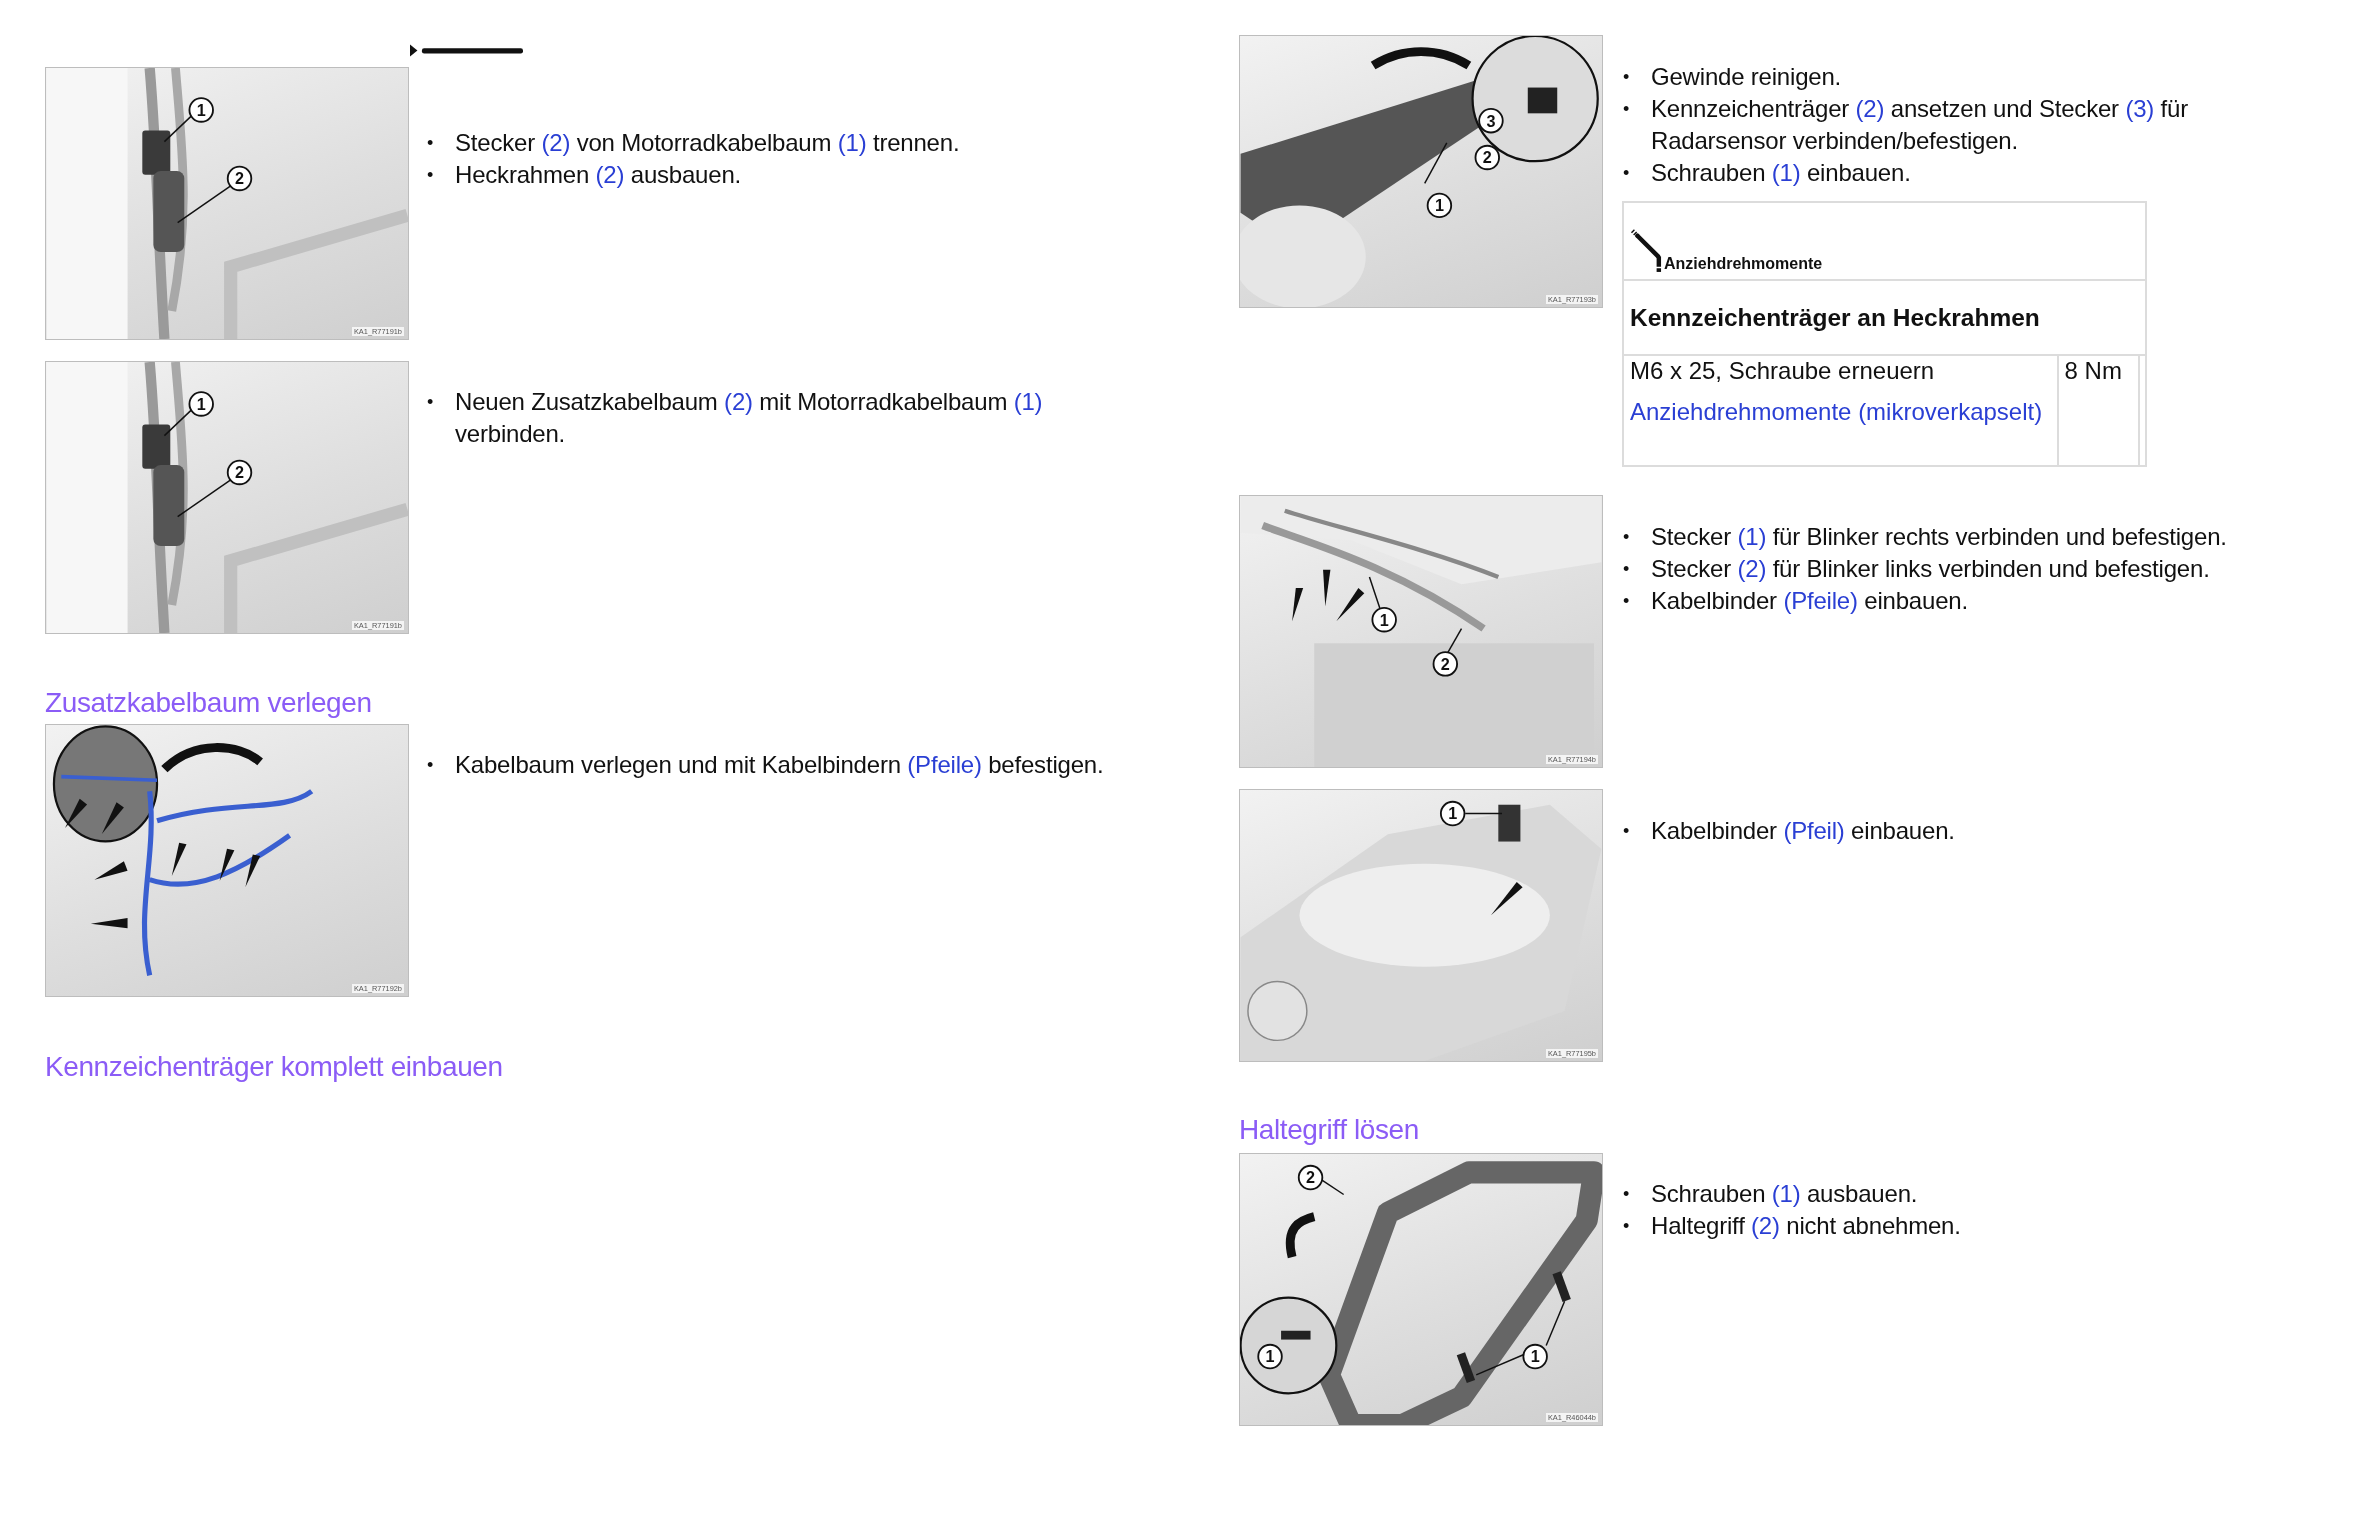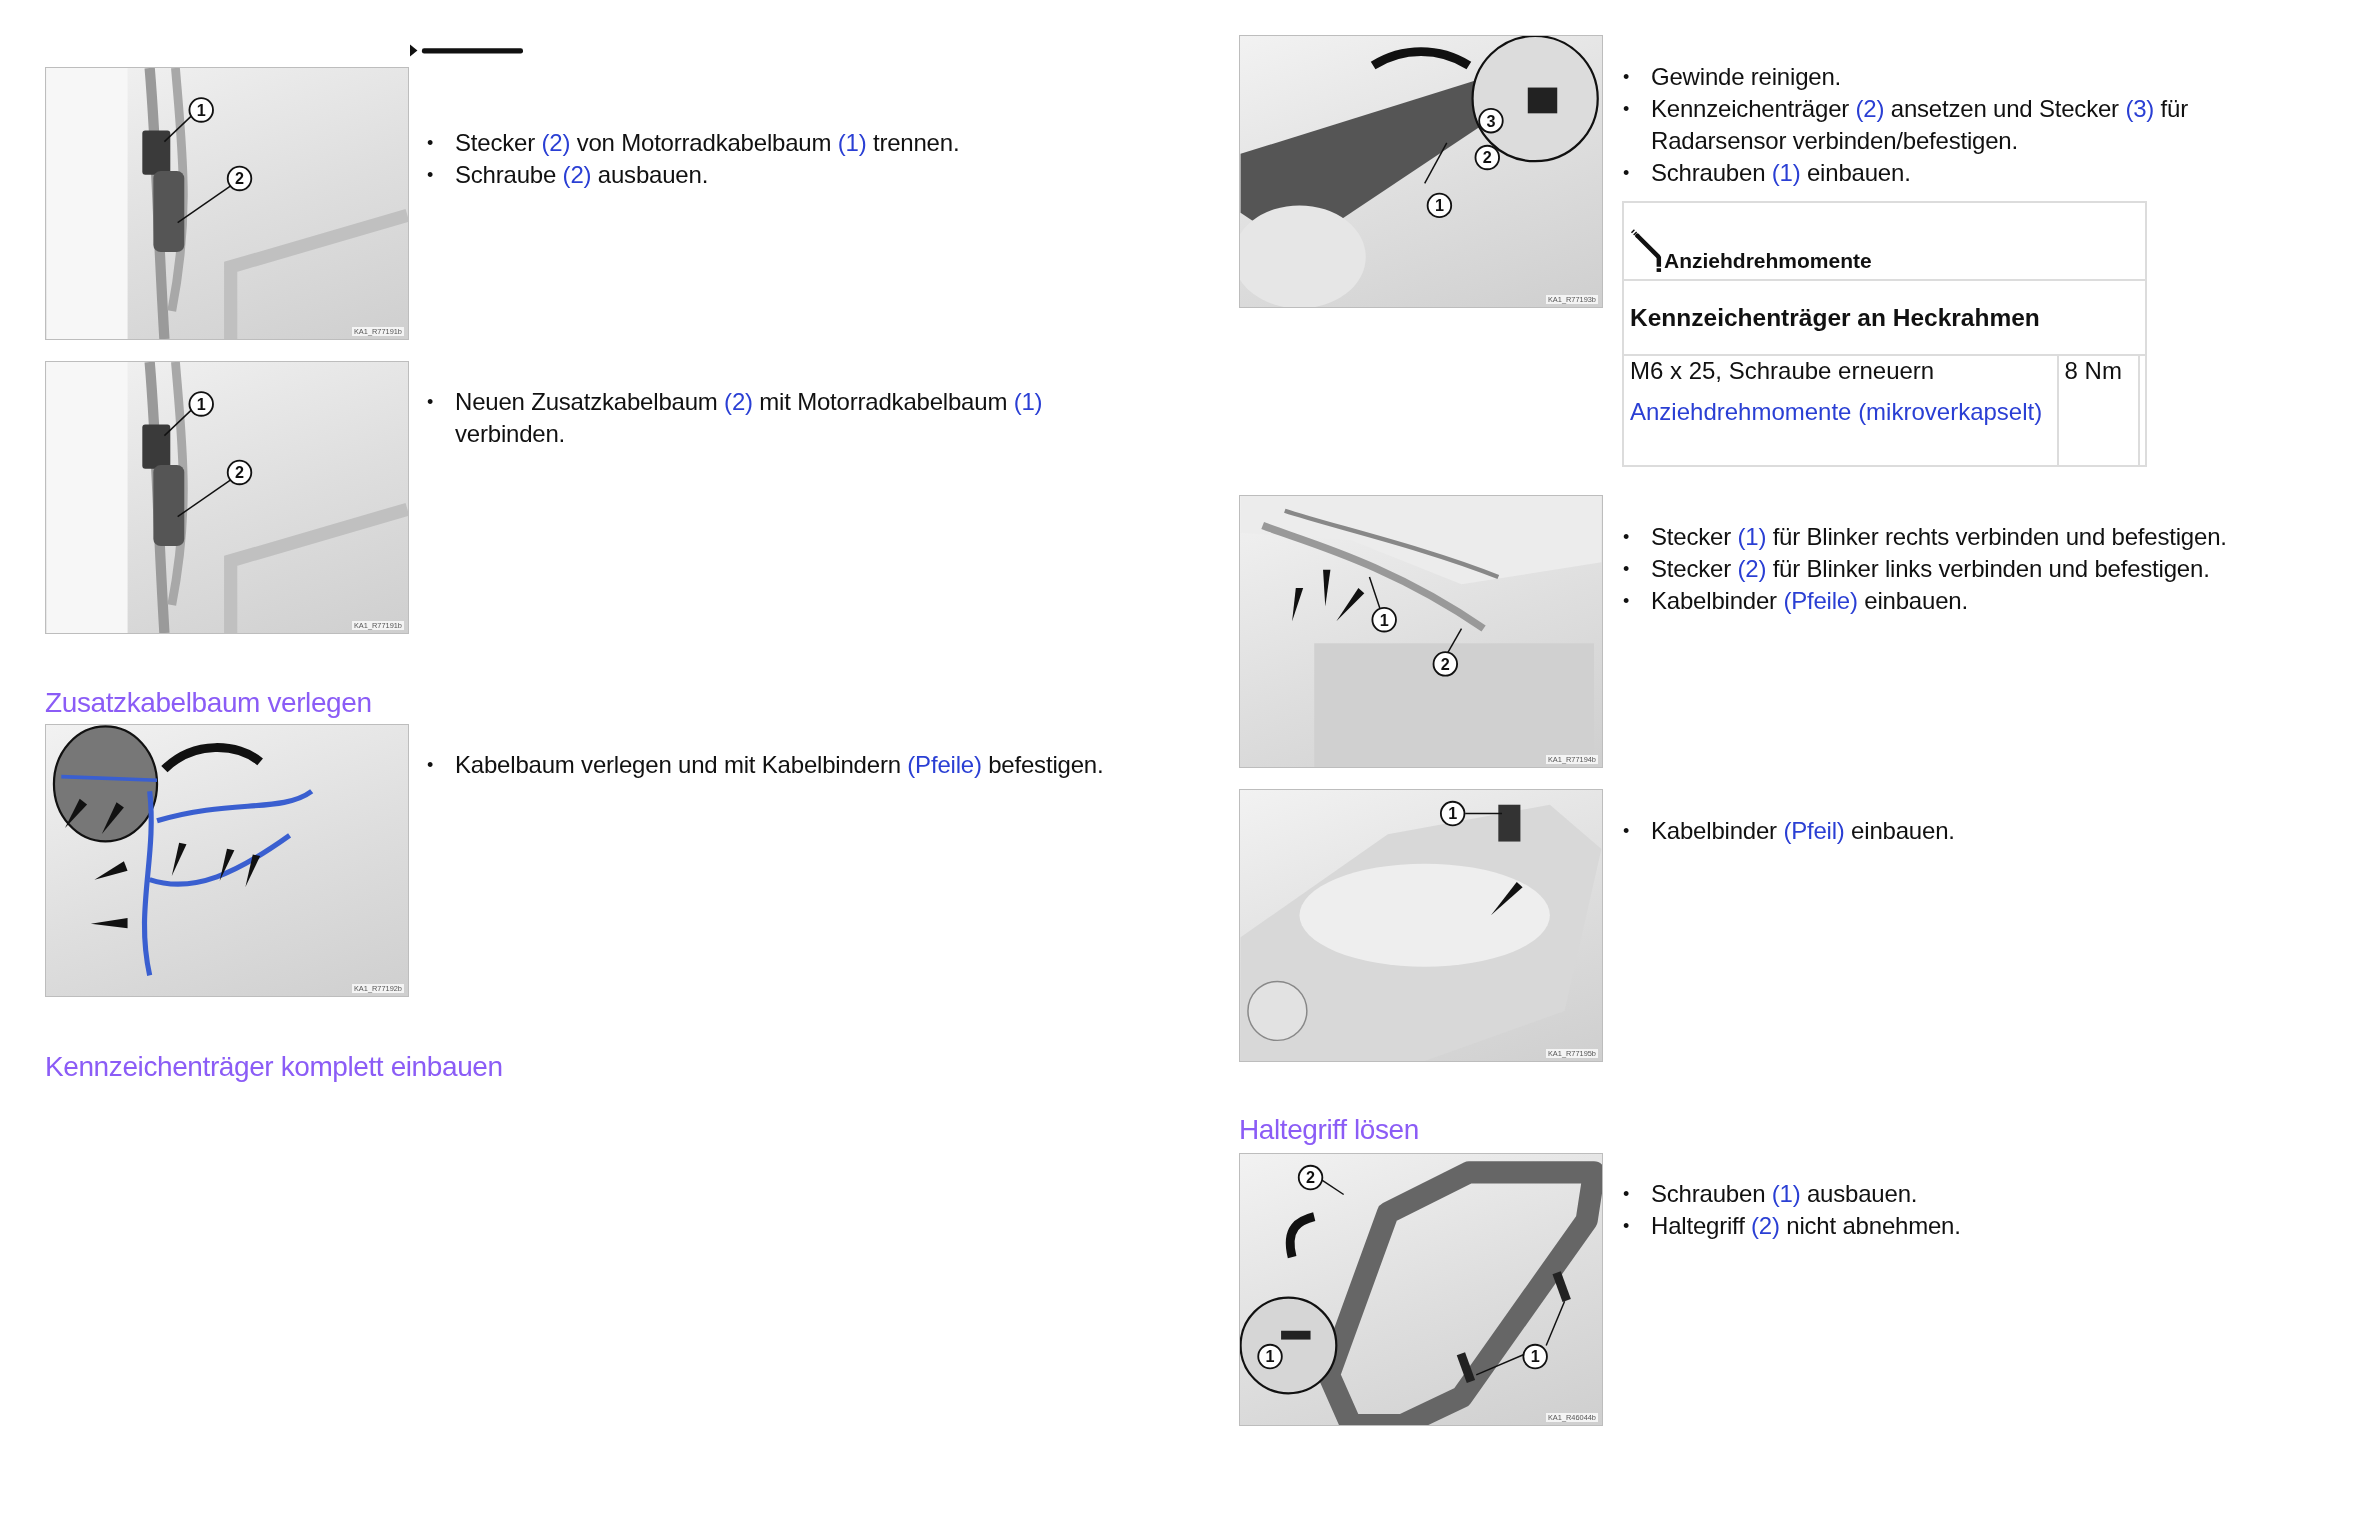"Schraube" span { text: Schraube -> Heckrahmen }
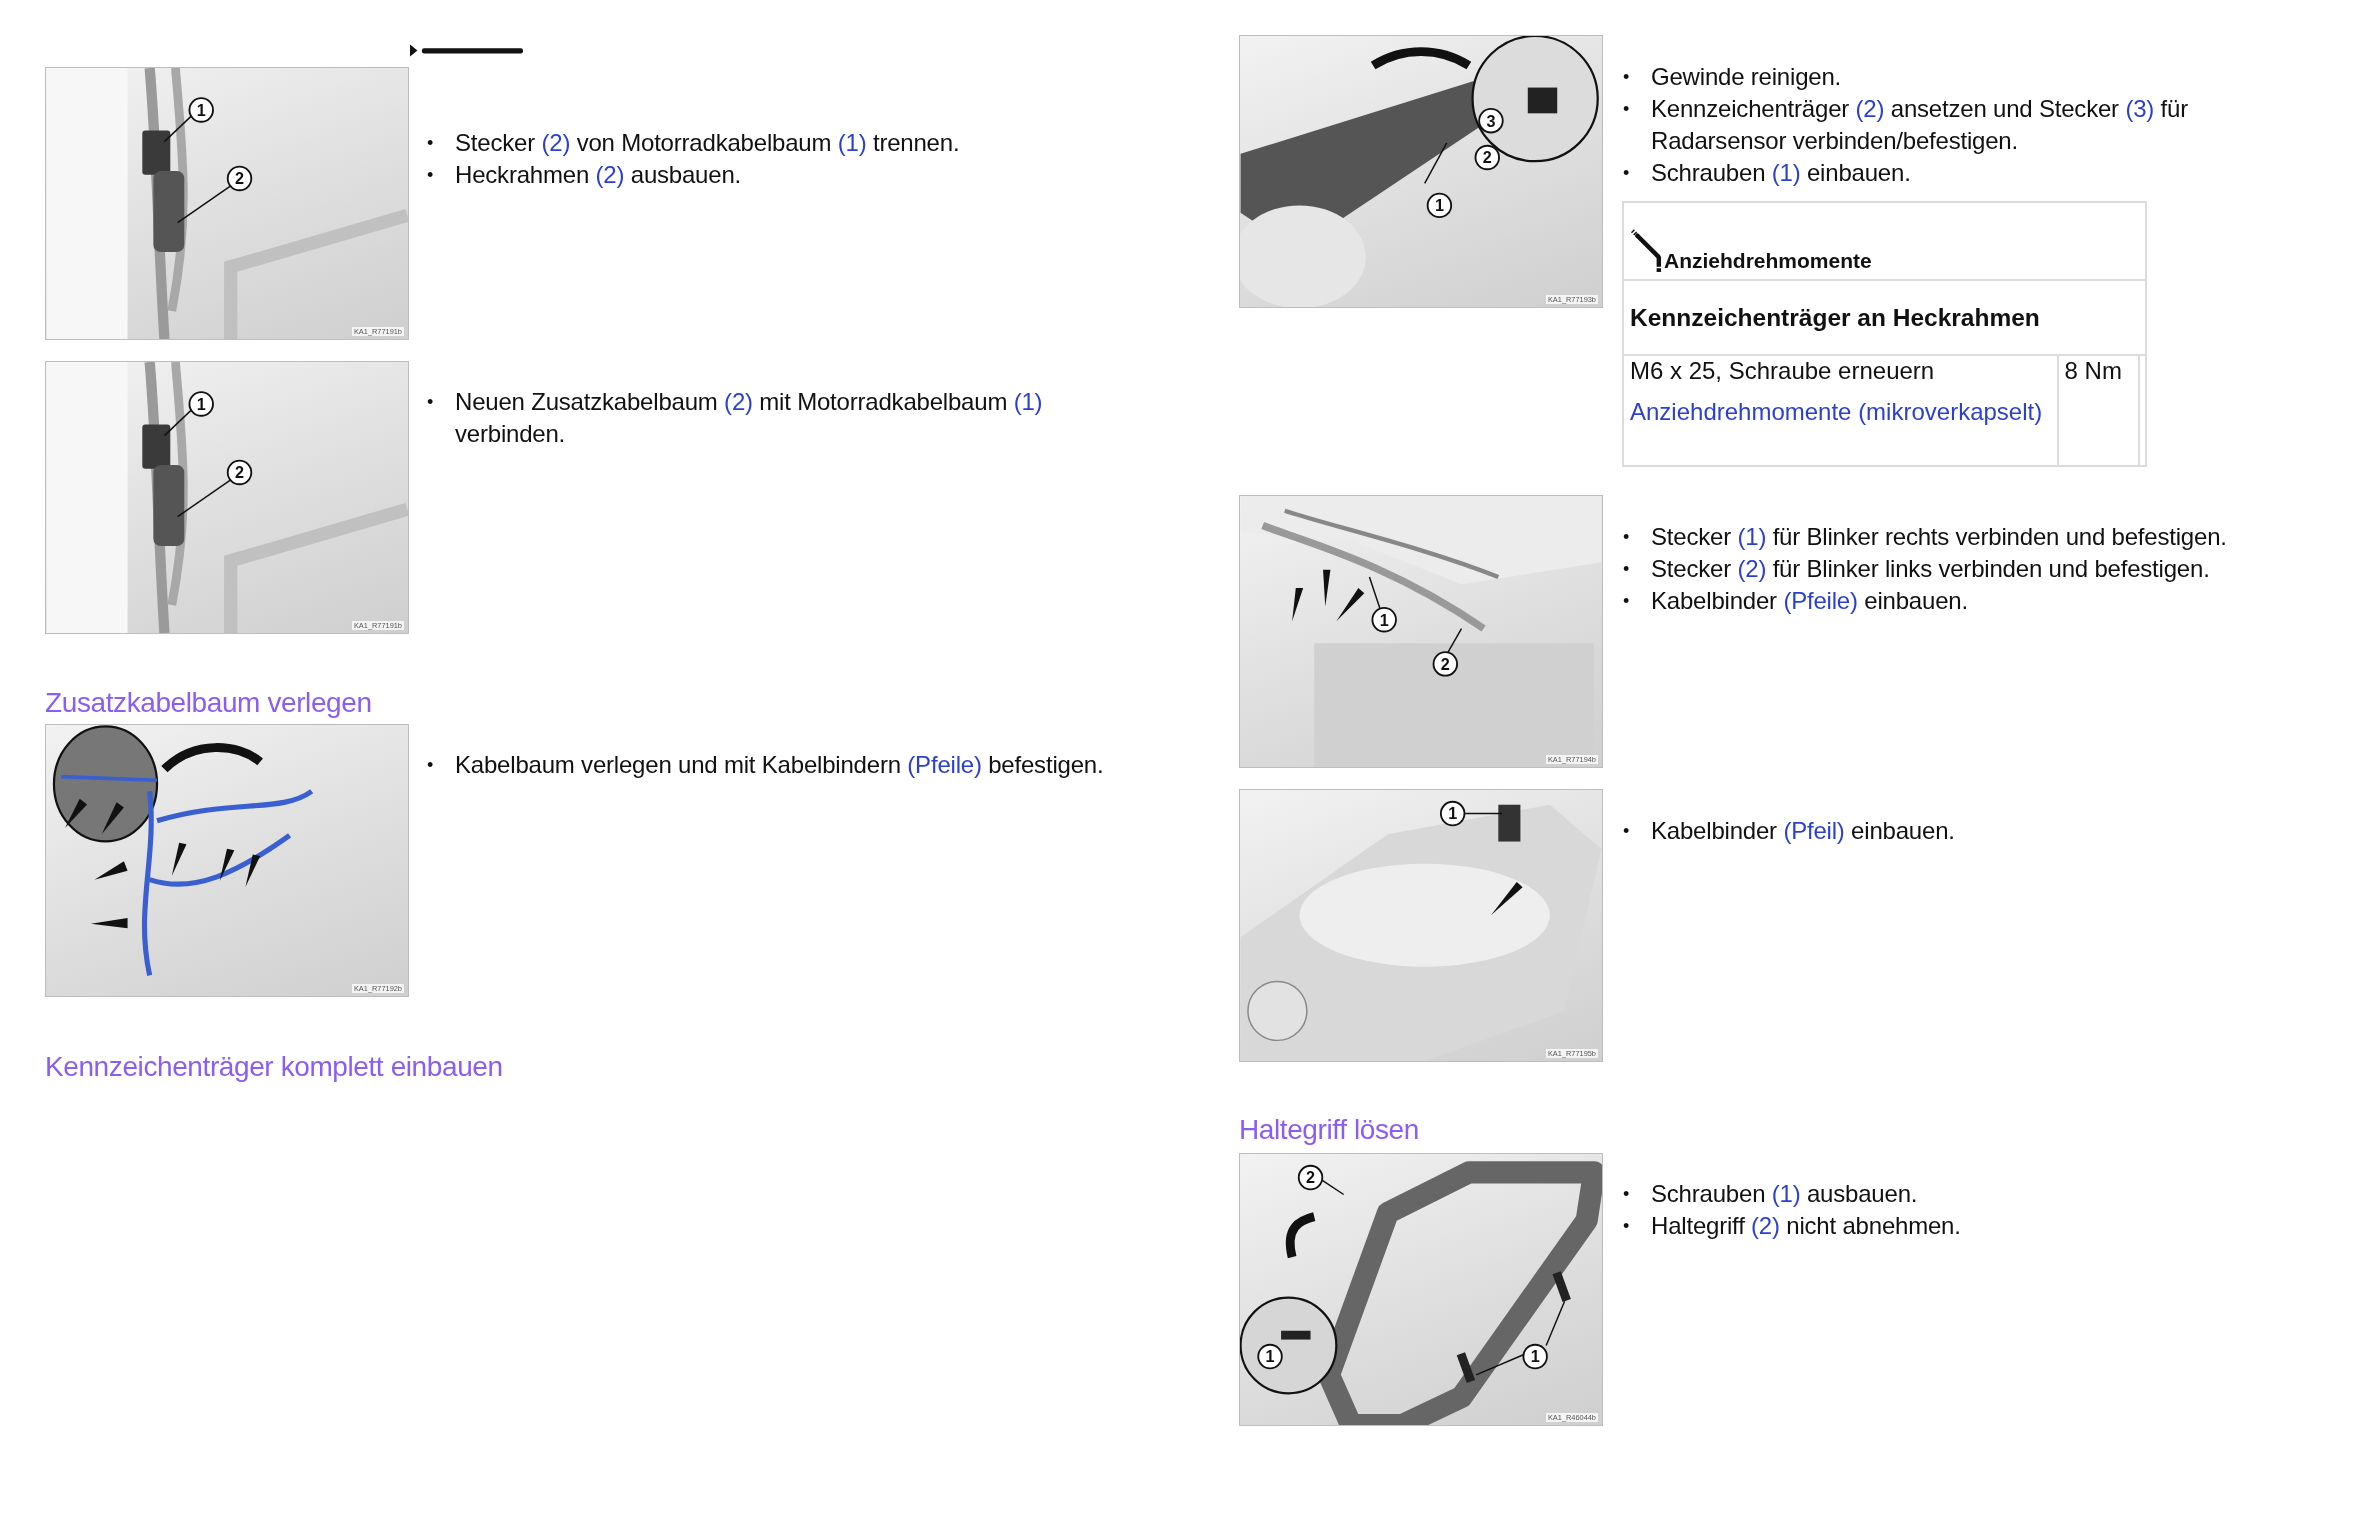"Anziehdrehmomente" .torque .title-cell { font-size: 21px -> 16px }
